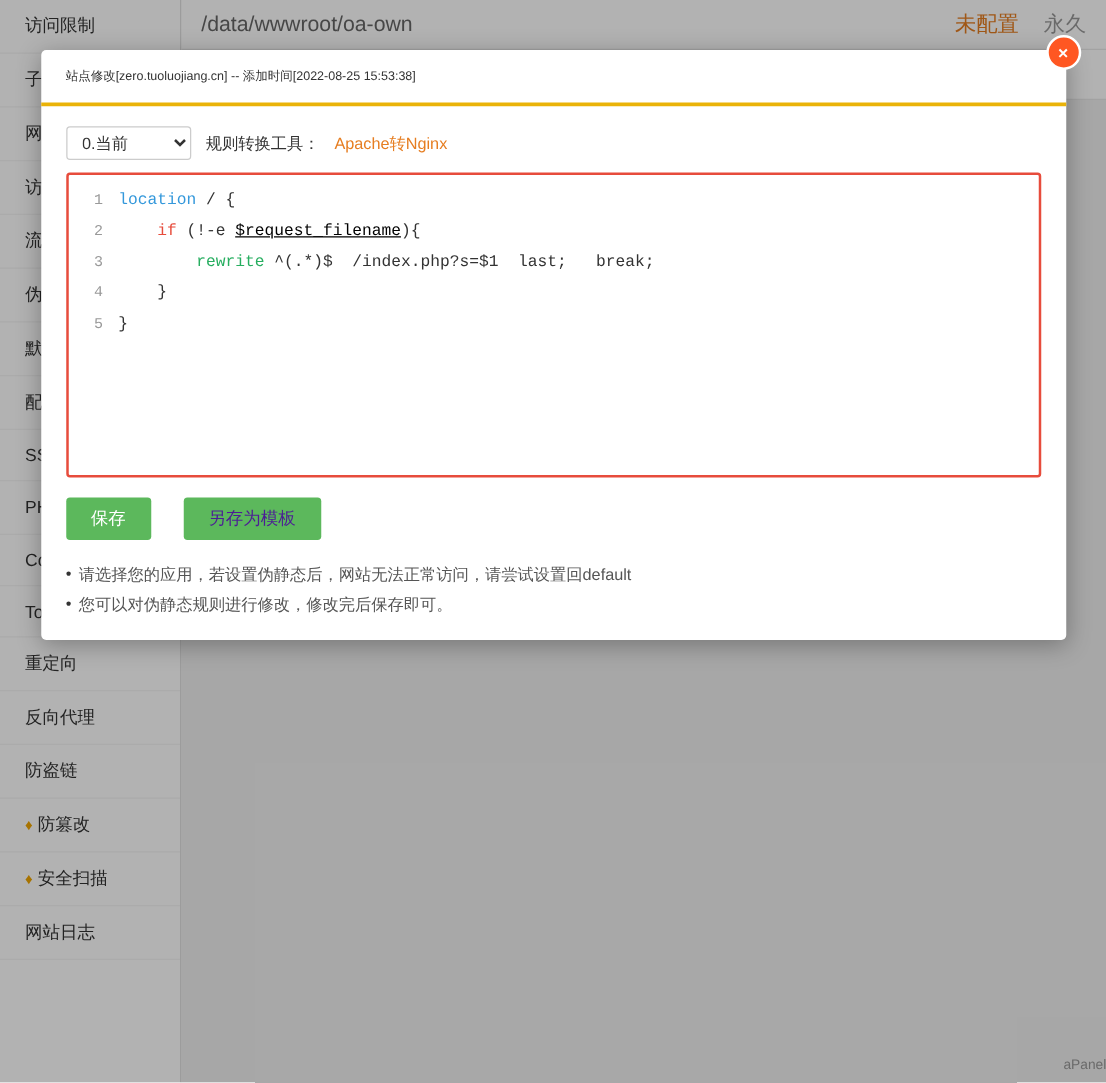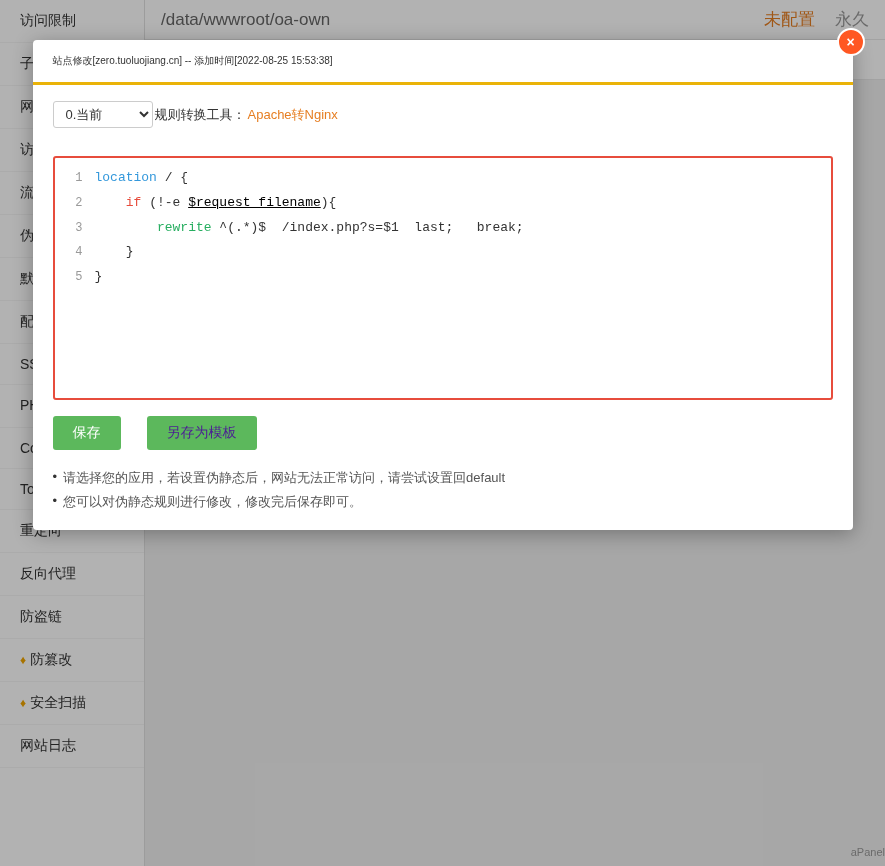"0.当前" .toolbar-row { gap: 2px -> 12px; margin-bottom: 28px -> 10px }
